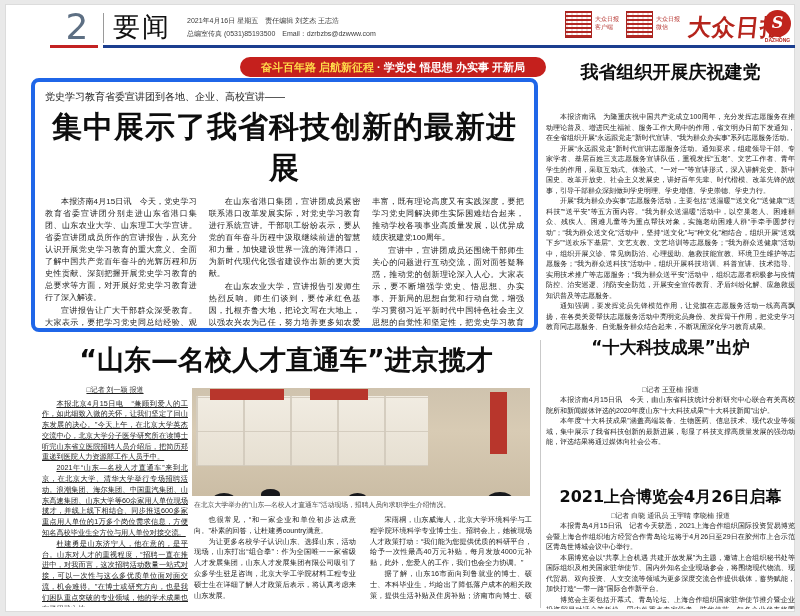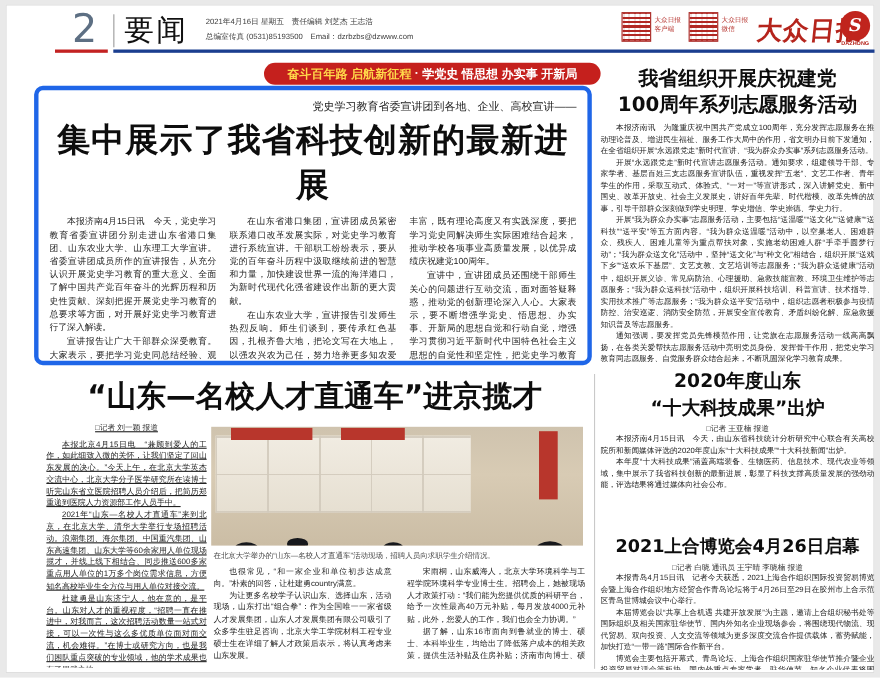"党史学习教育省委宣讲团到各地、企业、高校宣讲——" .kicker { text-align: right -> left }
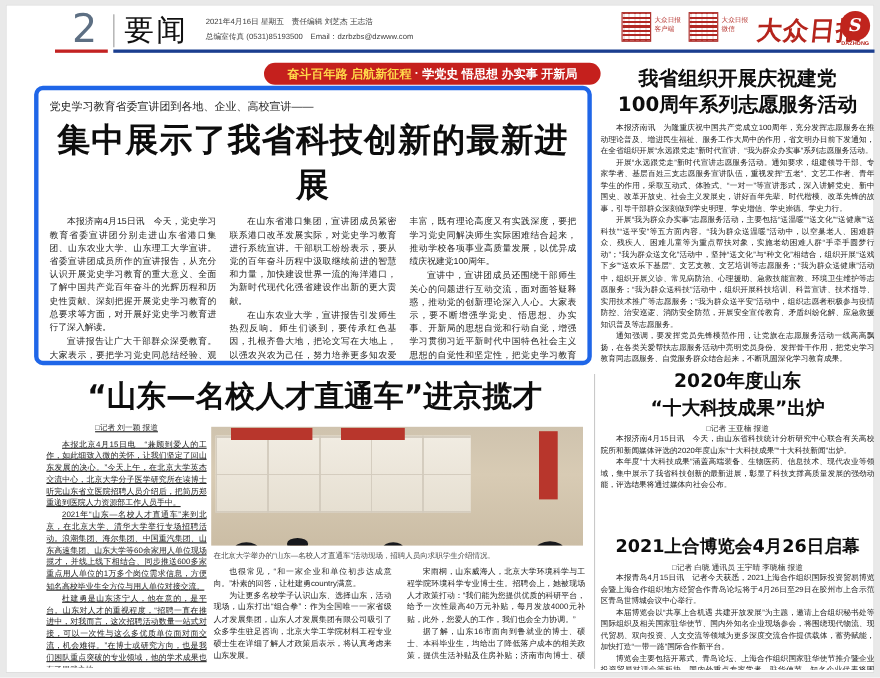"100周年系列志愿服务活动" div { html: <div>100周年系列志愿服务活动</div> -> none }
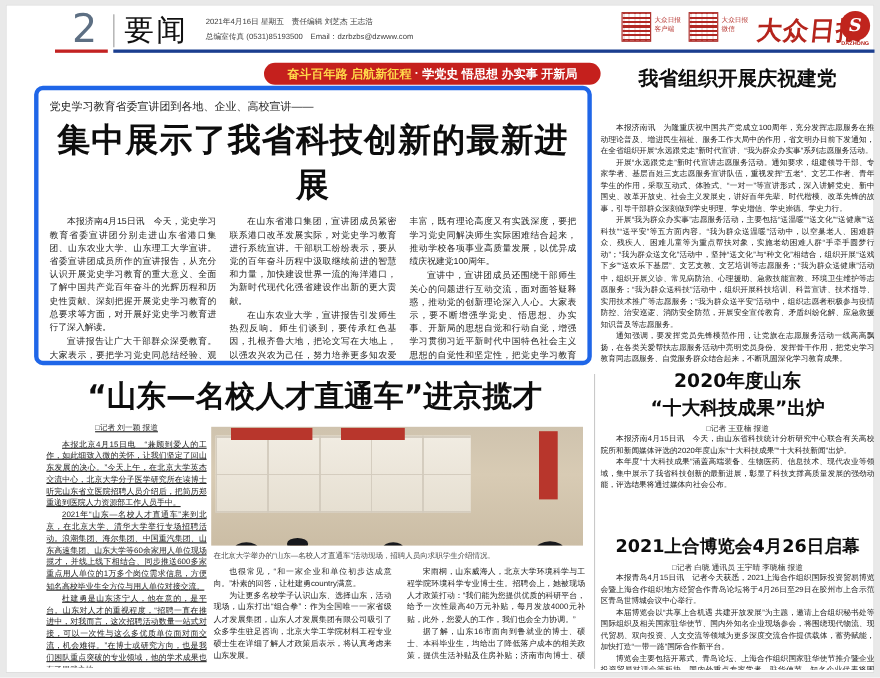"2020年度山东" div { html: <div>2020年度山东</div> -> none }
